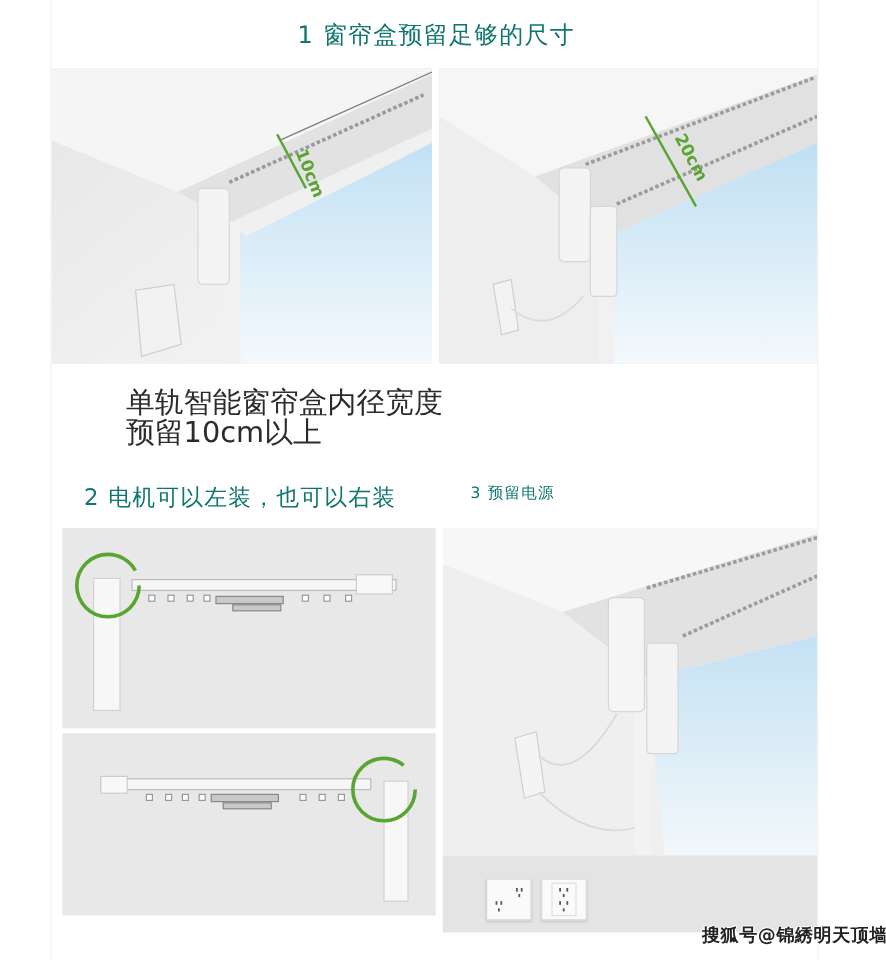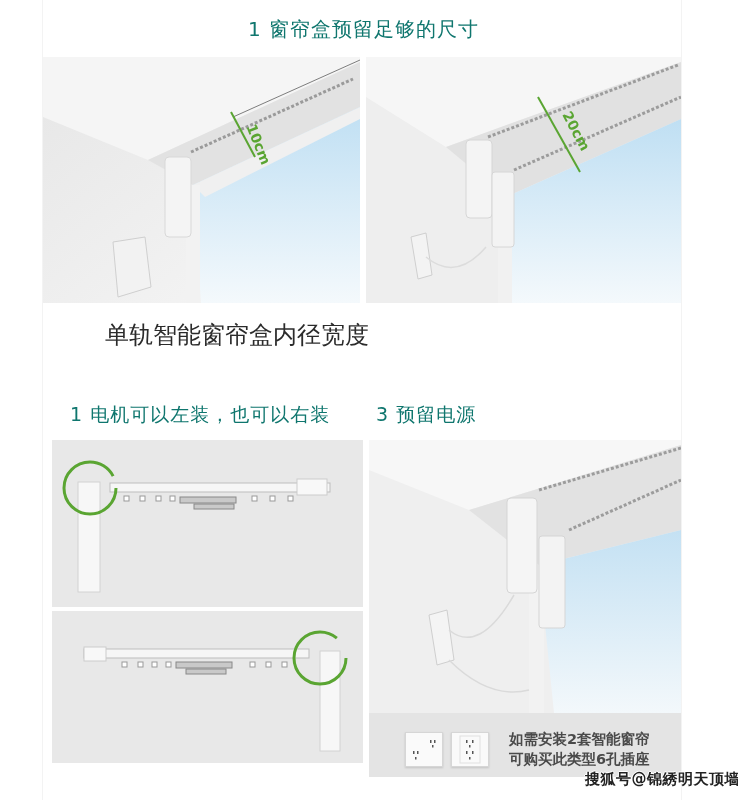"预留10cm以上" div { html: none -> <div>预留10cm以上</div> }
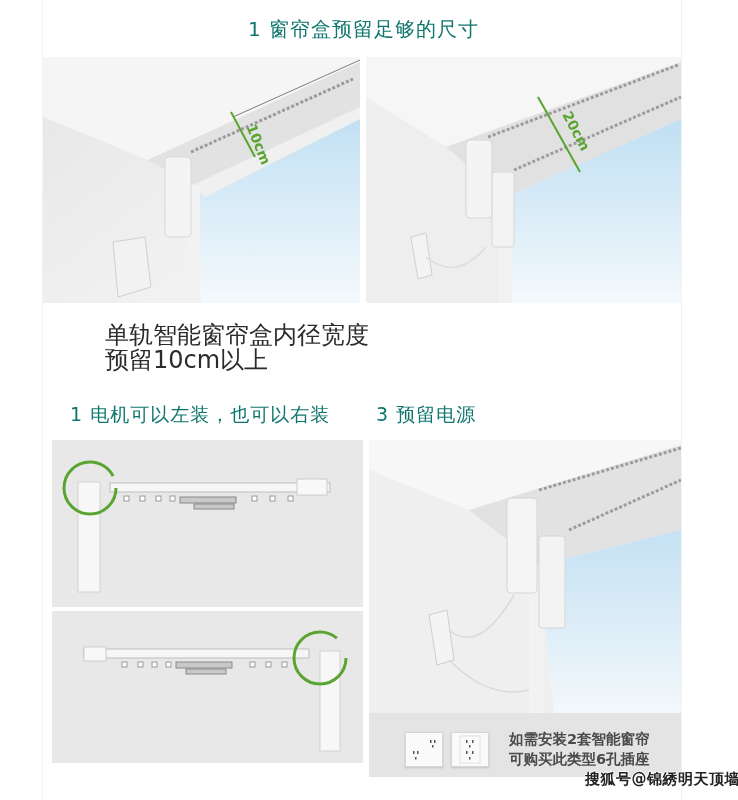"1 电机可以左装，也可以右装" div.section-title { text: 1 -> 2 }
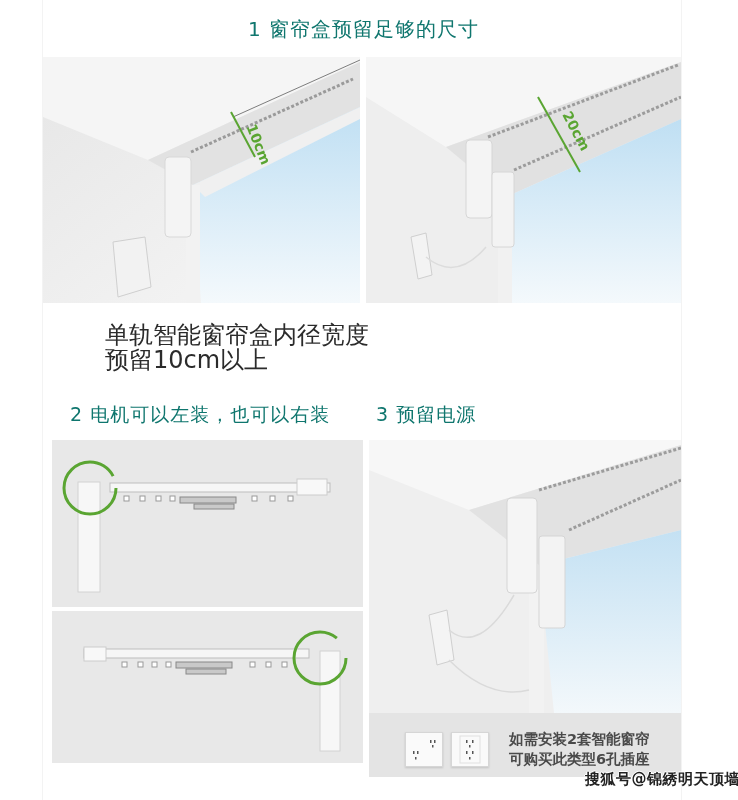"3 预留电源" #title-3 { font-size: 19px -> 13px; left: 376px -> 392px }
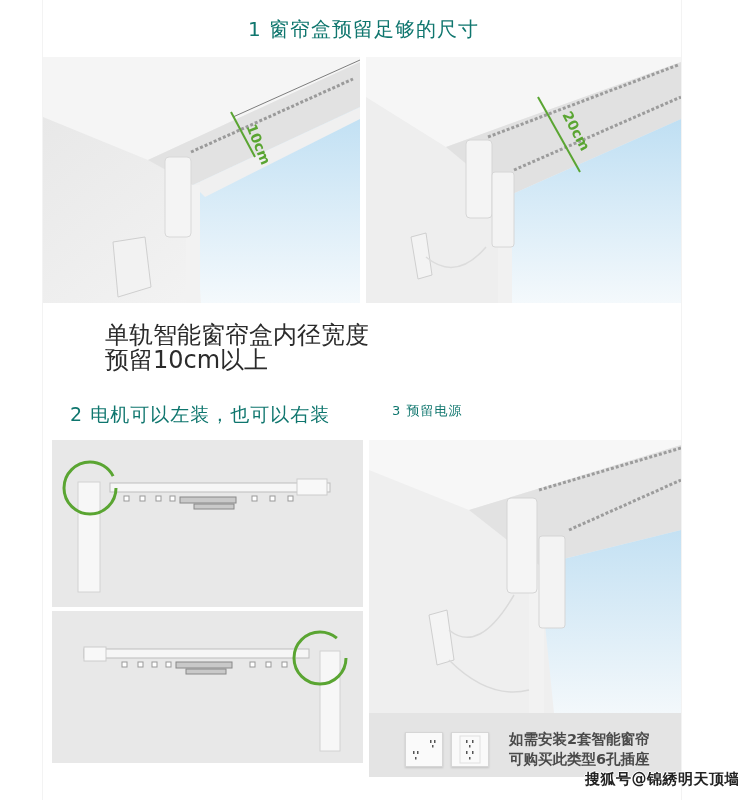"如需安装2套智能窗帘" div.power-note { html: <div> <div>如需安装2套智能窗帘</div> <div>可购买此类型6孔插座</div> </div> -> none }
